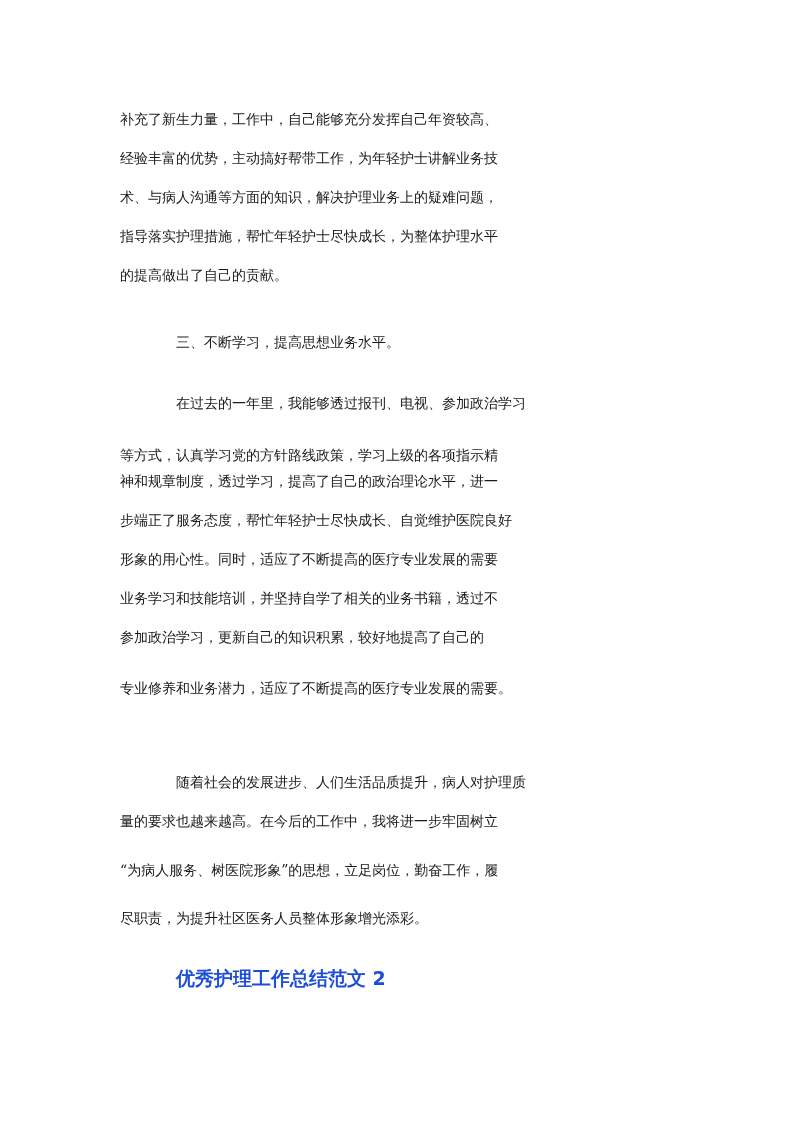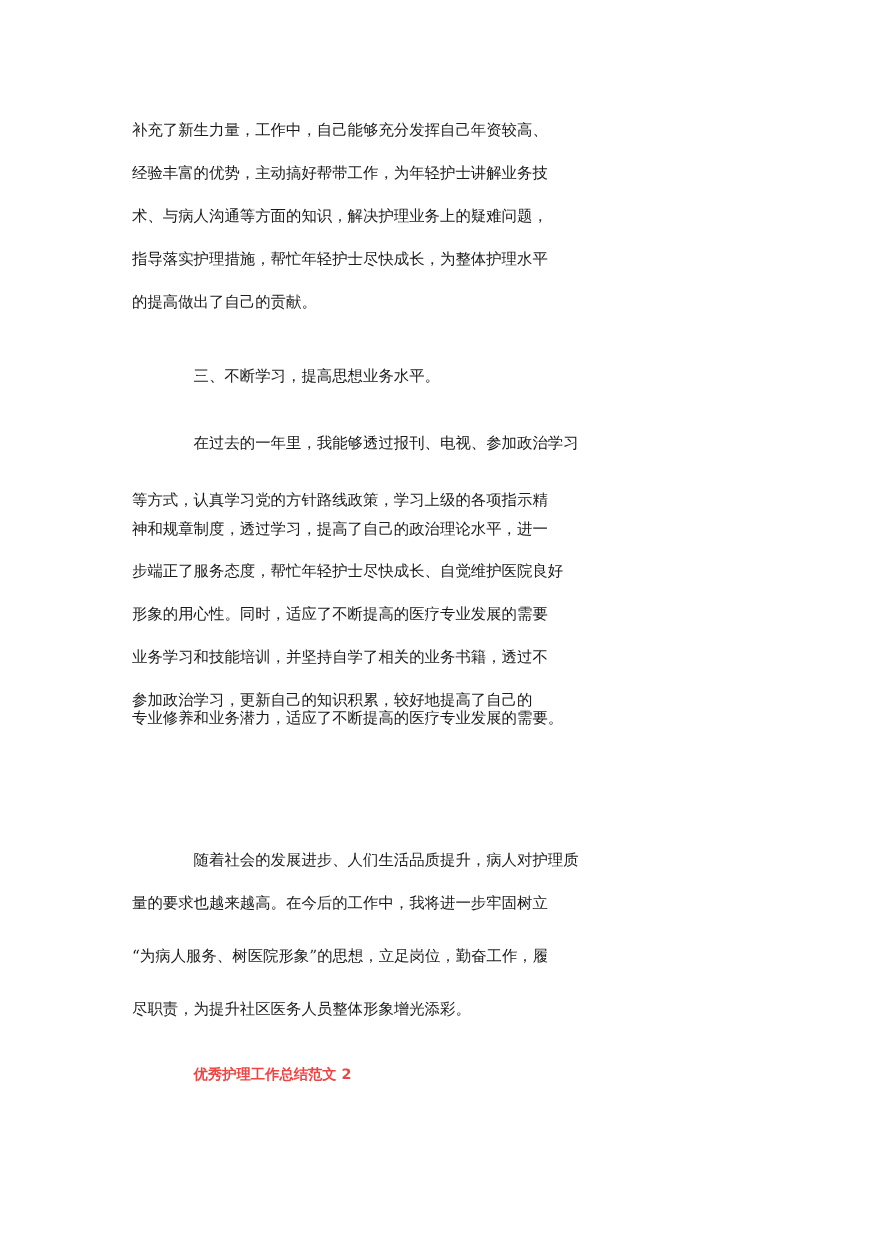"专业修养和业务潜力，适应了不断提高的医疗专业发展的需要。" div.line { top: 641px -> 676px }
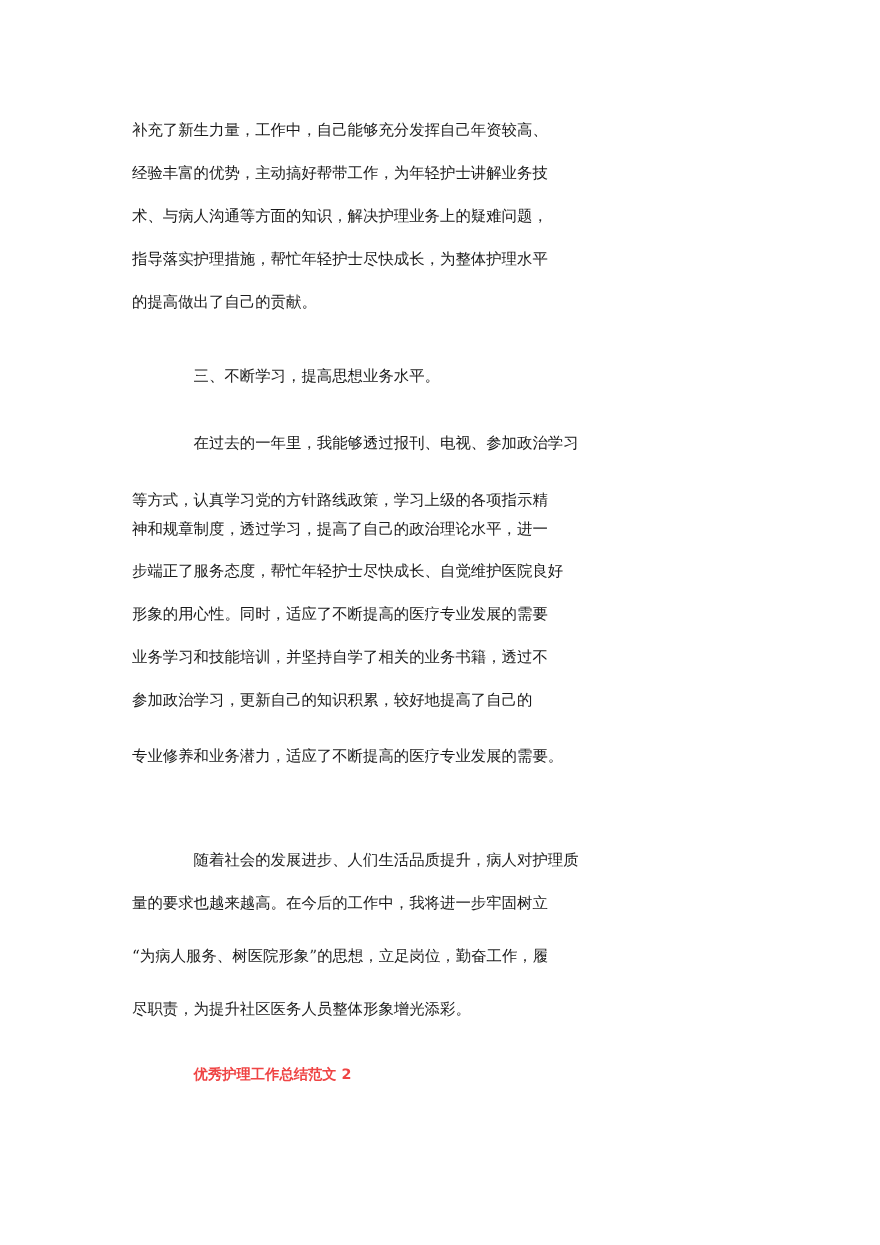"优秀护理工作总结范文 2" .heading { color: #ef4444 -> #1d4ed8; font-size: 13px -> 19px }
